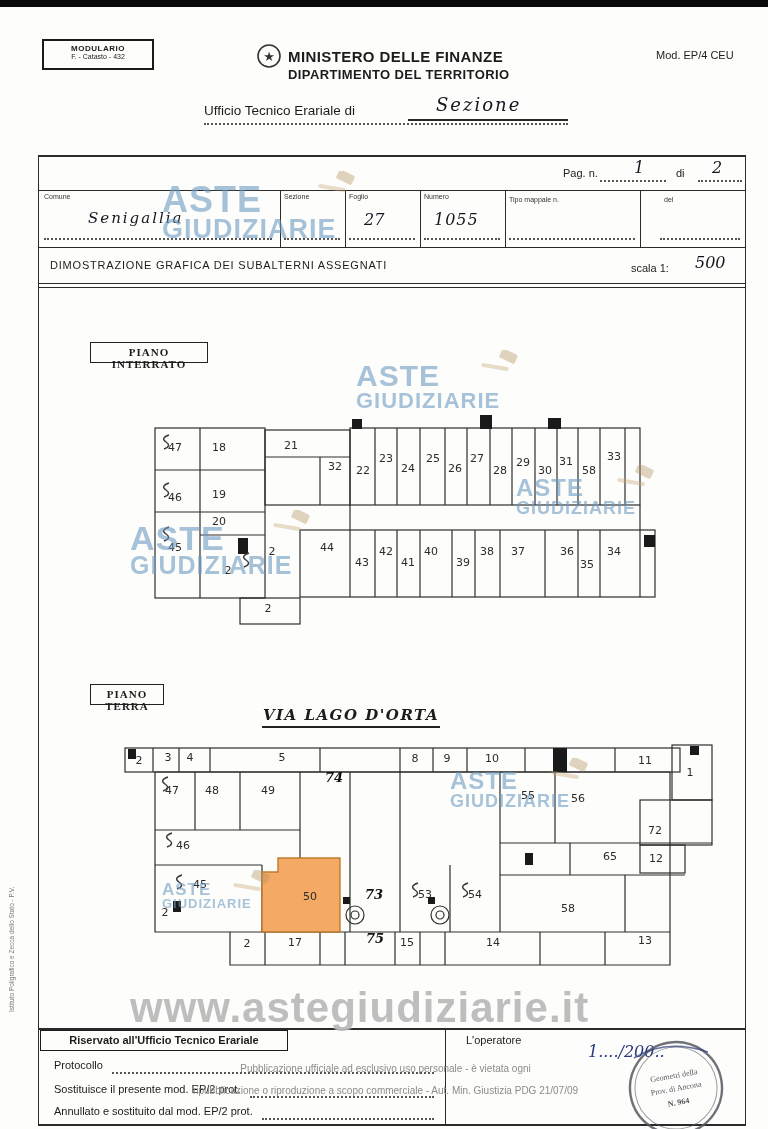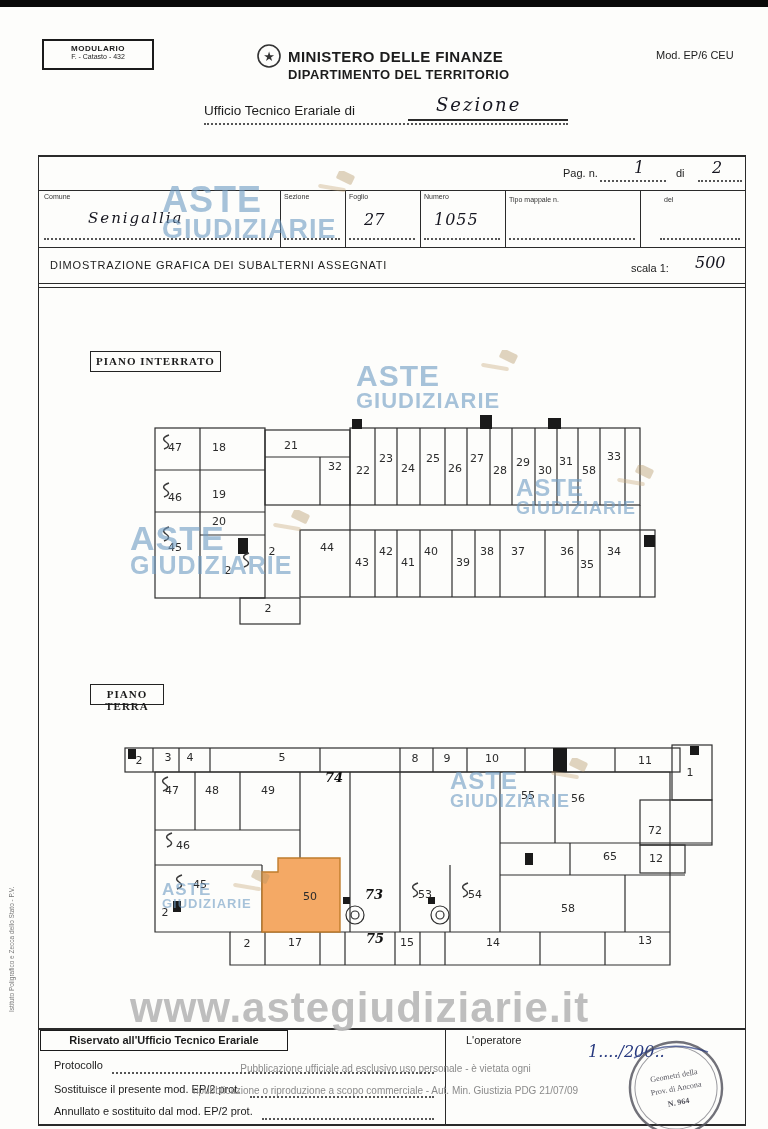"Mod. EP/6 CEU" div.mod-ref { text: EP/6 -> EP/4 }
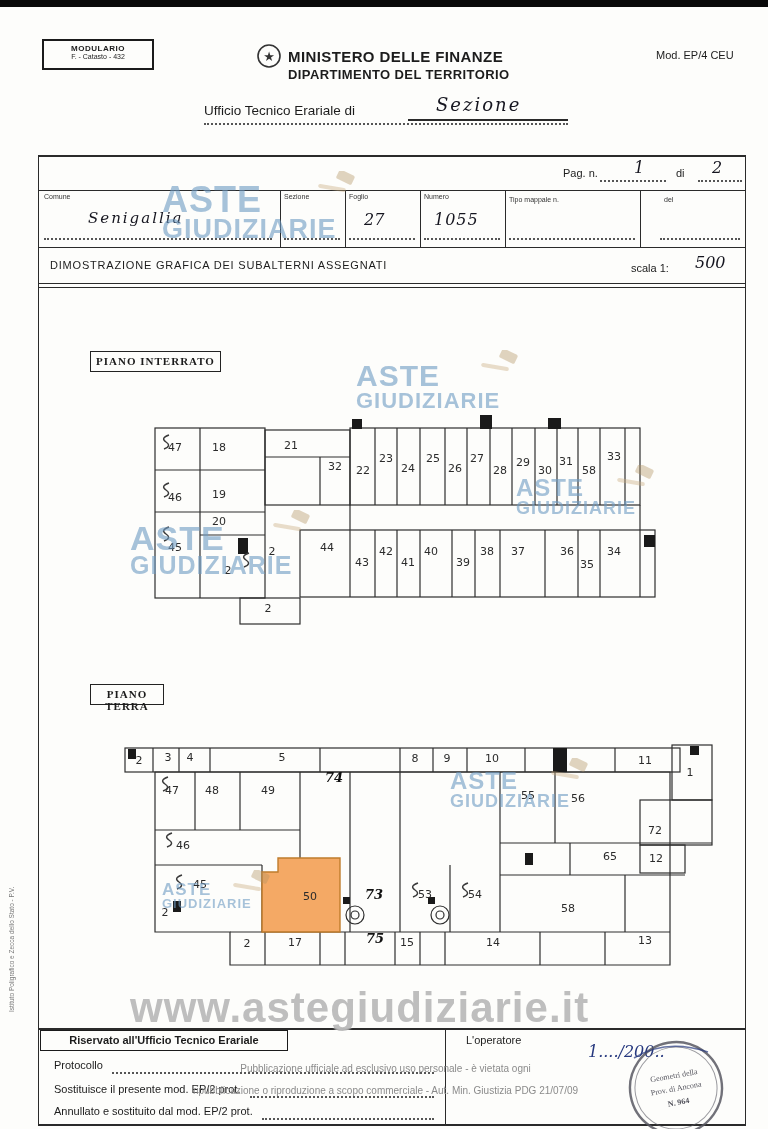"PIANO INTERRATO" div.plan-label-box { top: 351px -> 342px; width: 131px -> 118px }
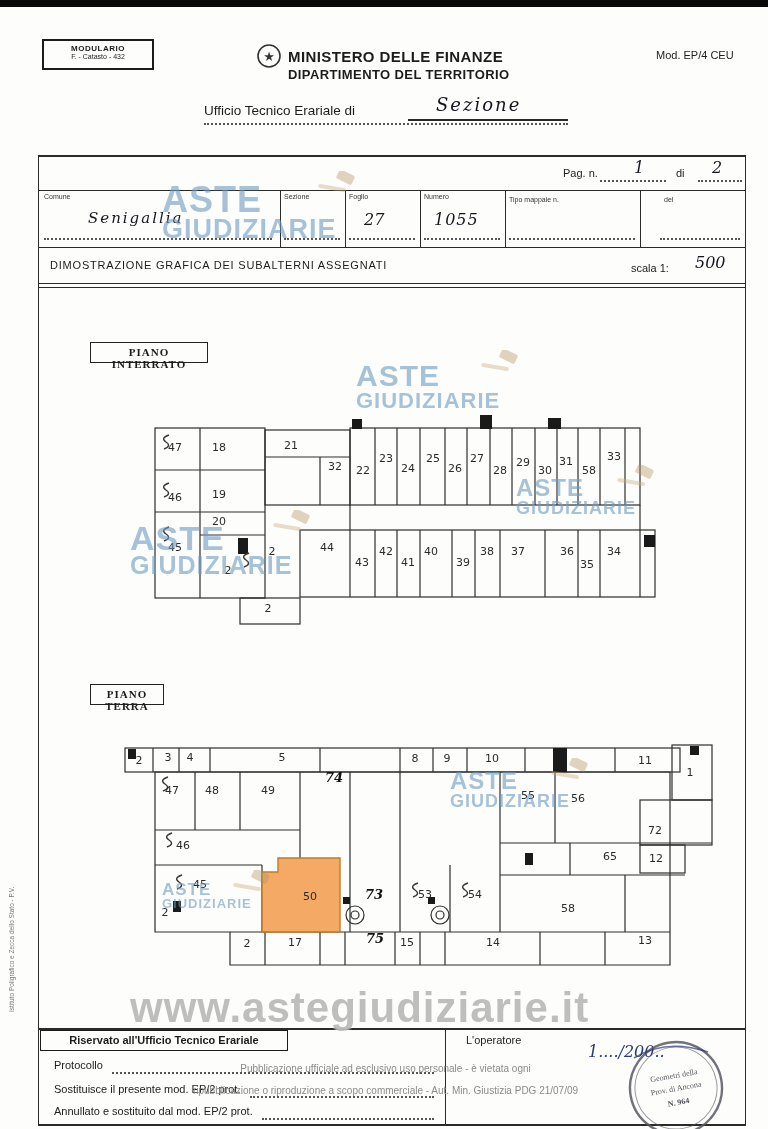"VIA LAGO D'ORTA" div.street { html: none -> <div>VIA LAGO D'ORTA</div> }
